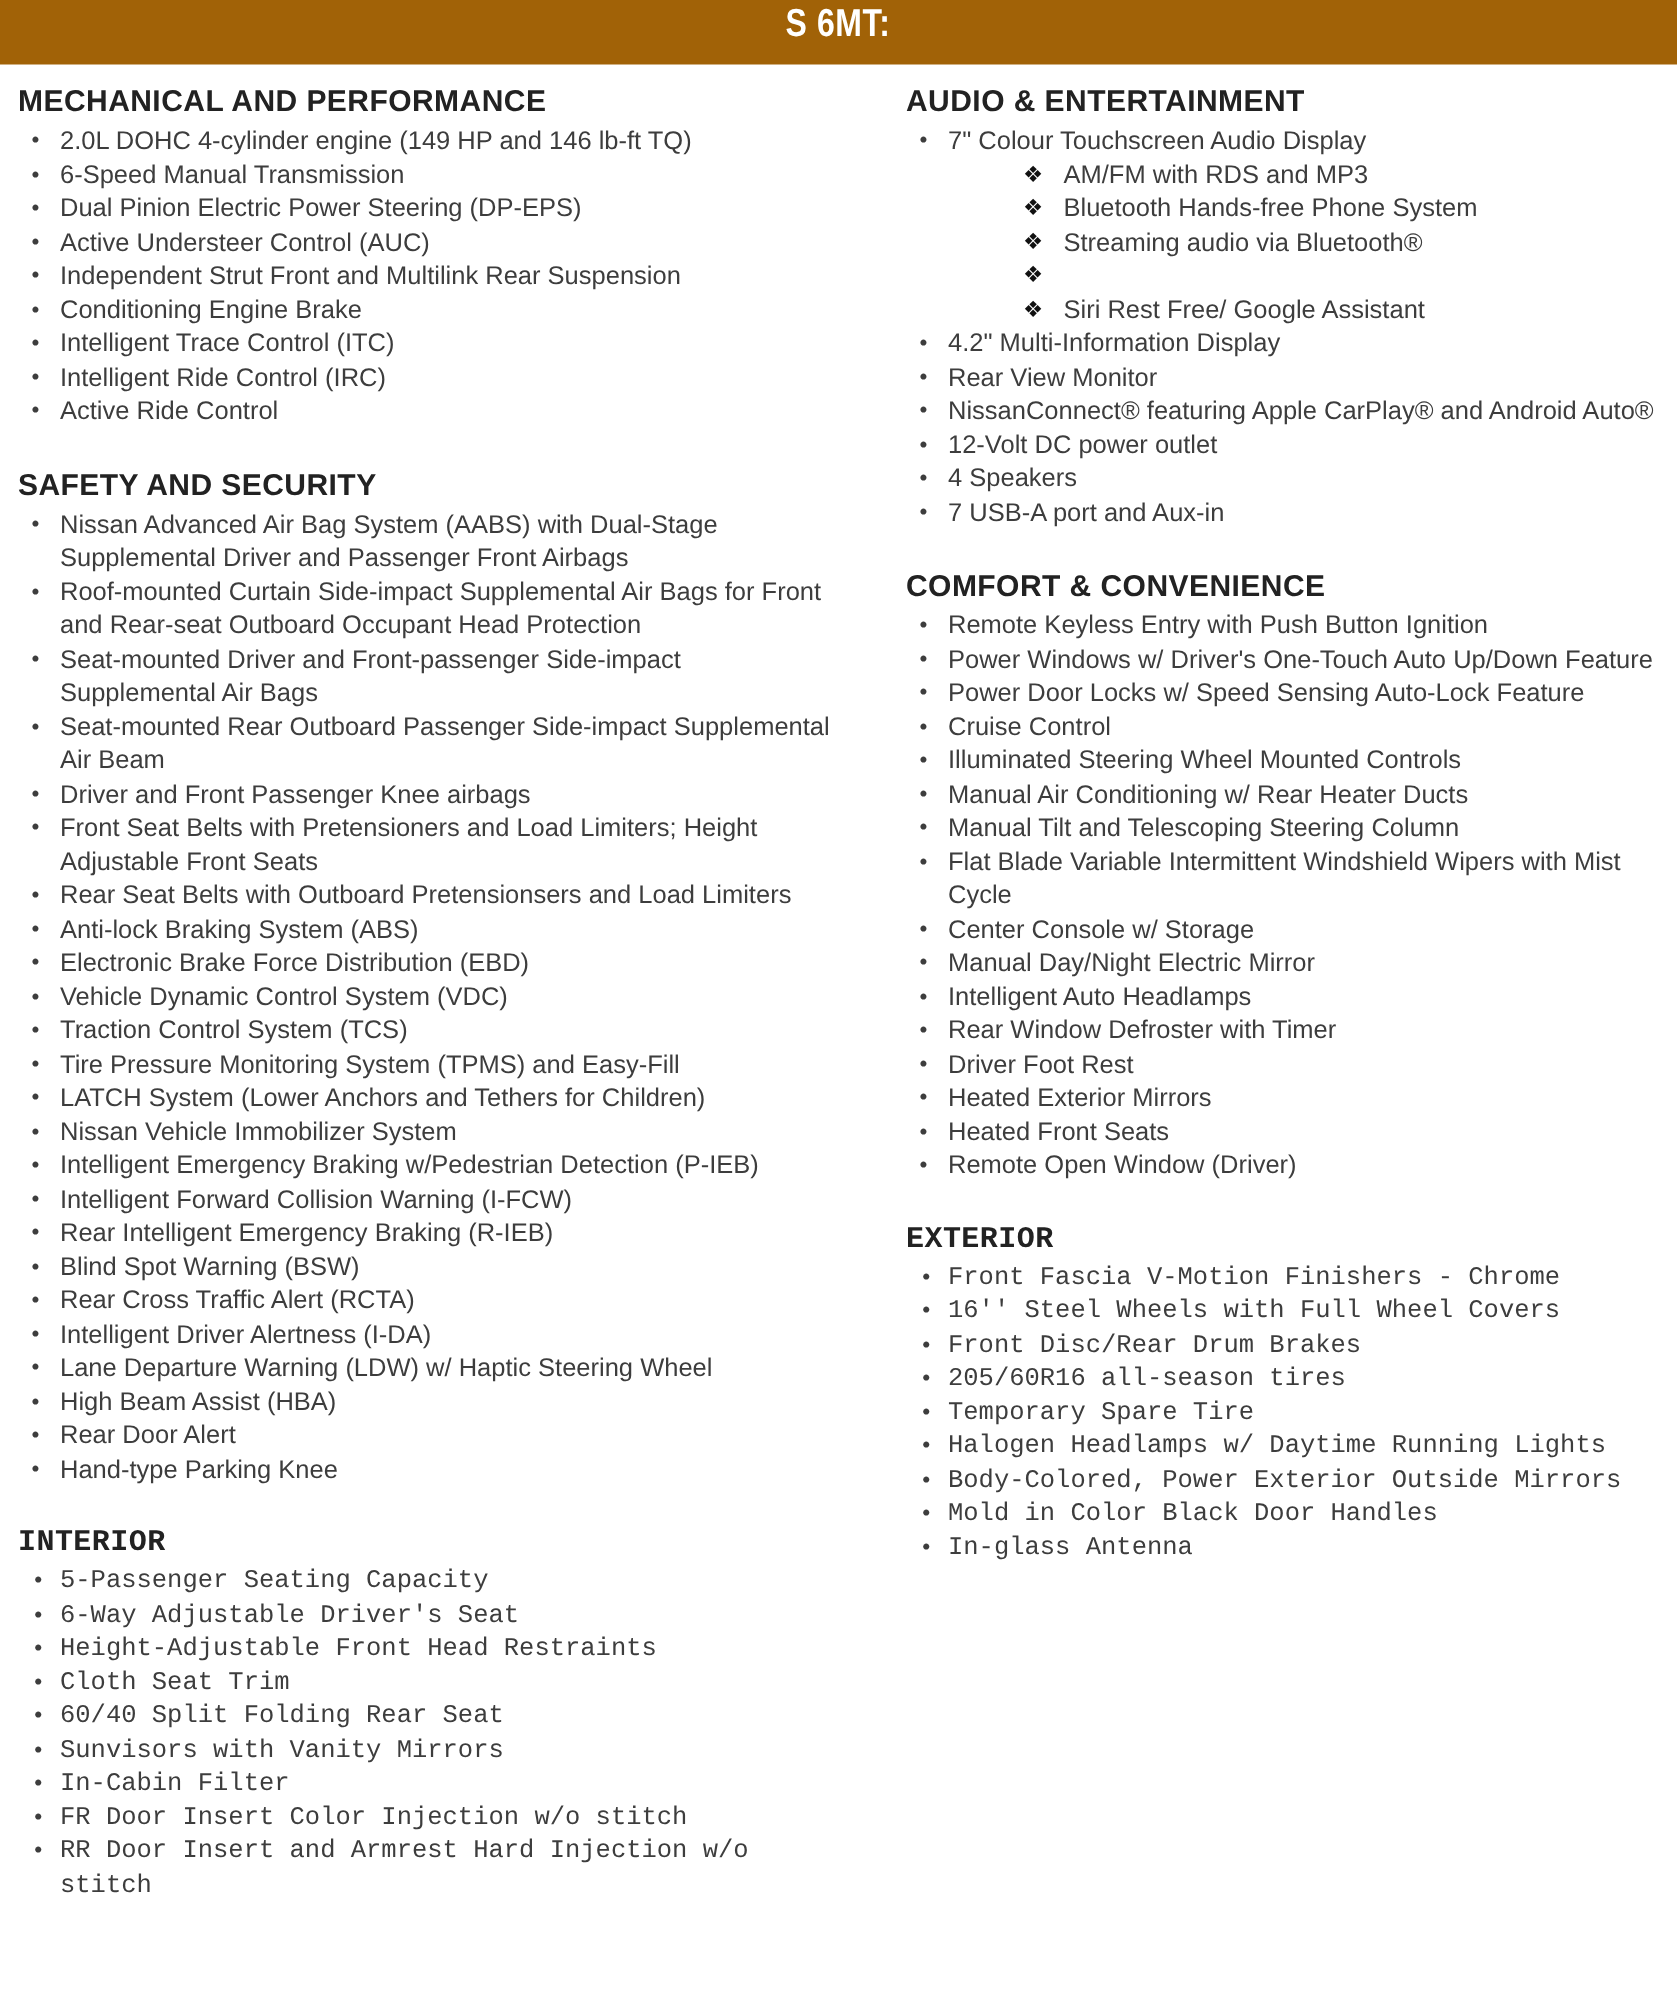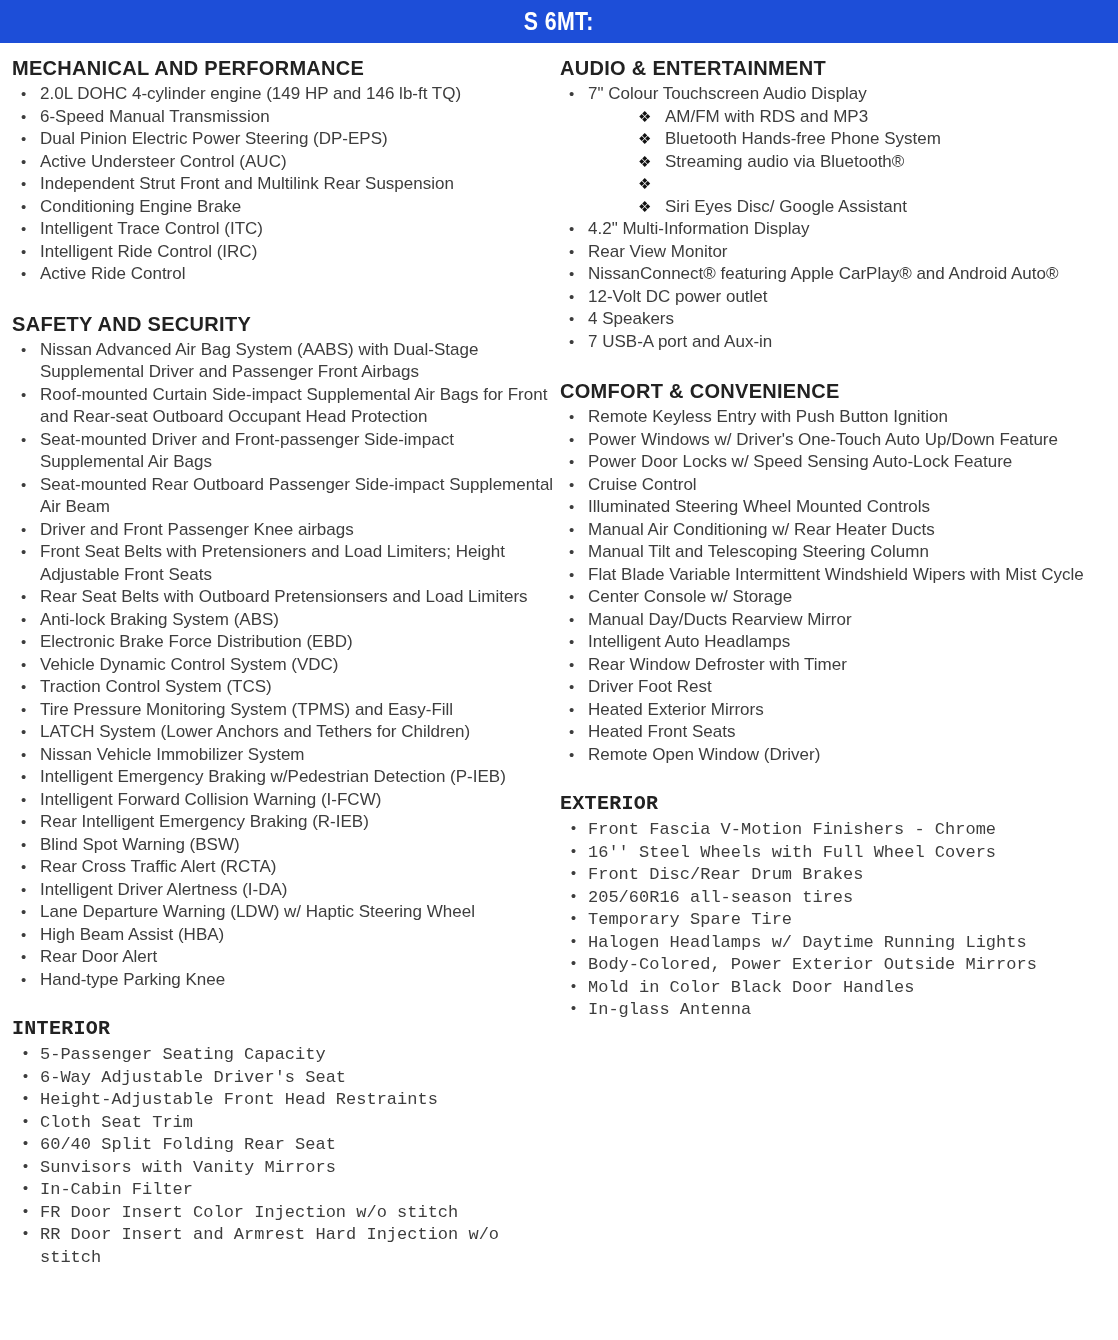"S 6MT:" .title-bar { align-items: center -> flex-start; background: #1d4ed8 -> #a16207 }
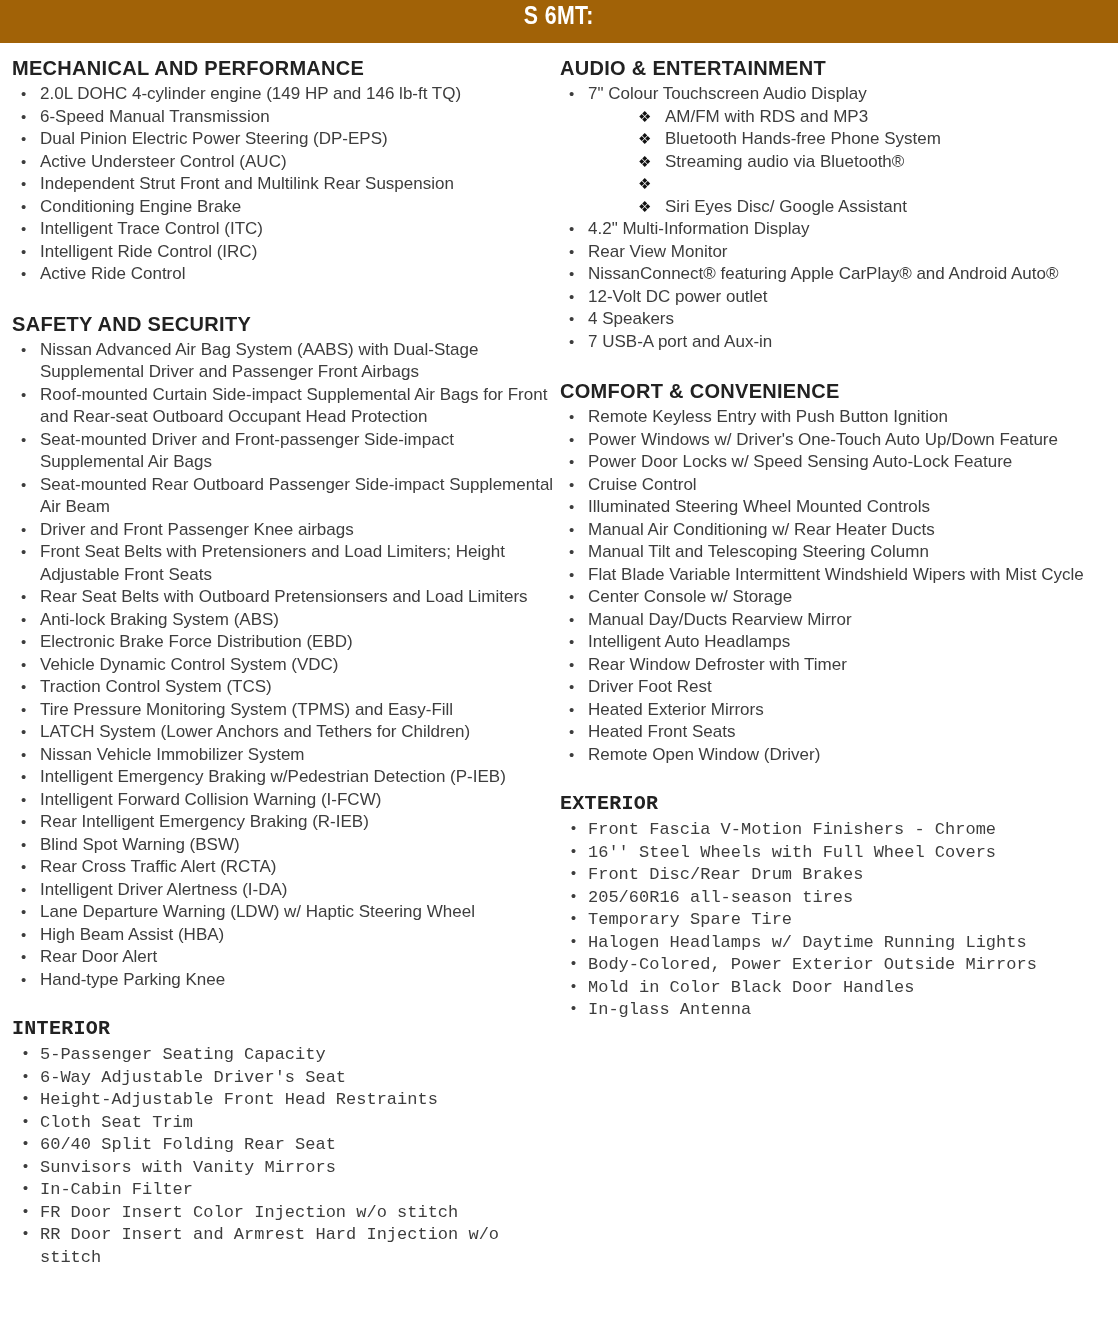"MECHANICAL AND PERFORMANCE" .content { gap: none -> 44px }
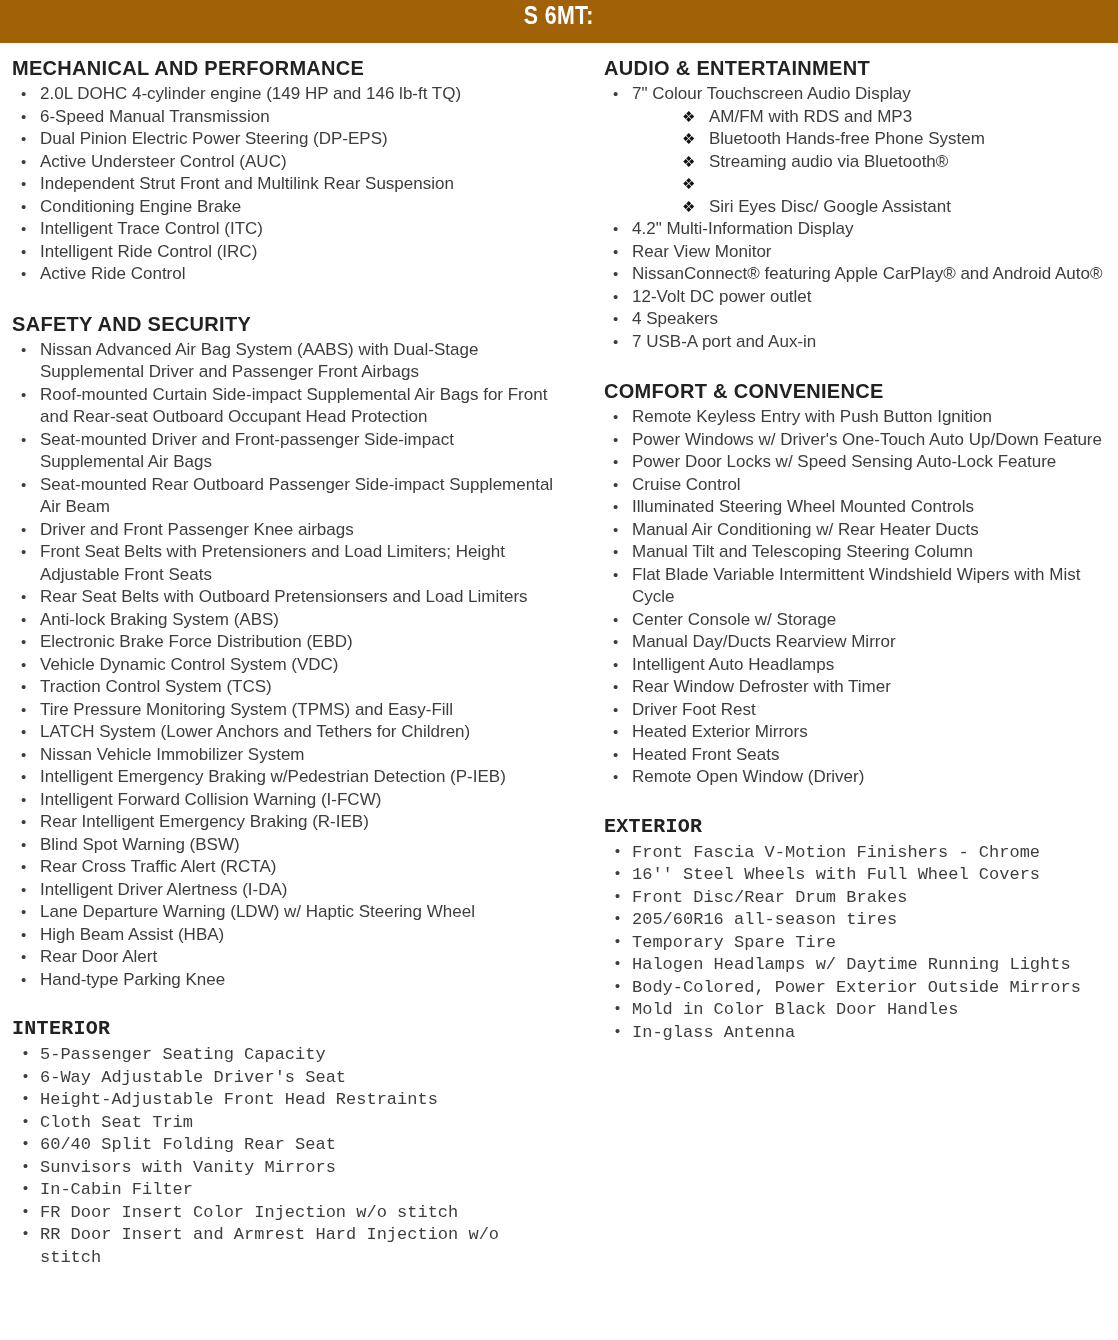"Siri Eyes Disc/ Google Assistant" span.text { text: Eyes Disc/ -> Rest Free/ }
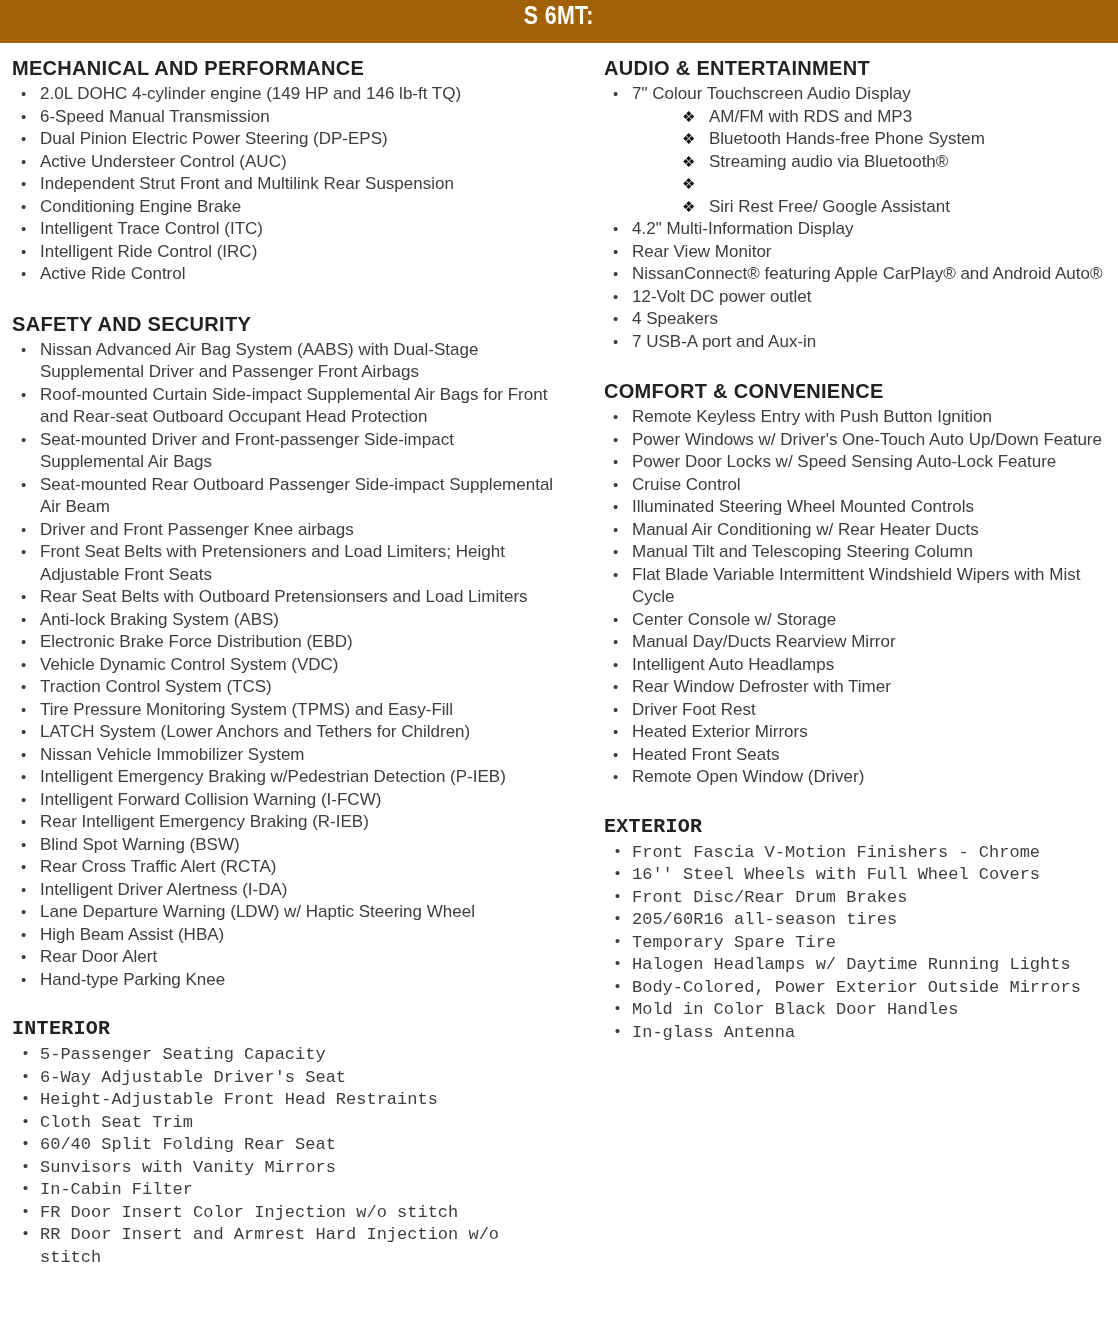"Manual Day/Ducts Rearview Mirror" span.text { text: Day/Ducts Rearview -> Day/Night Electric }
